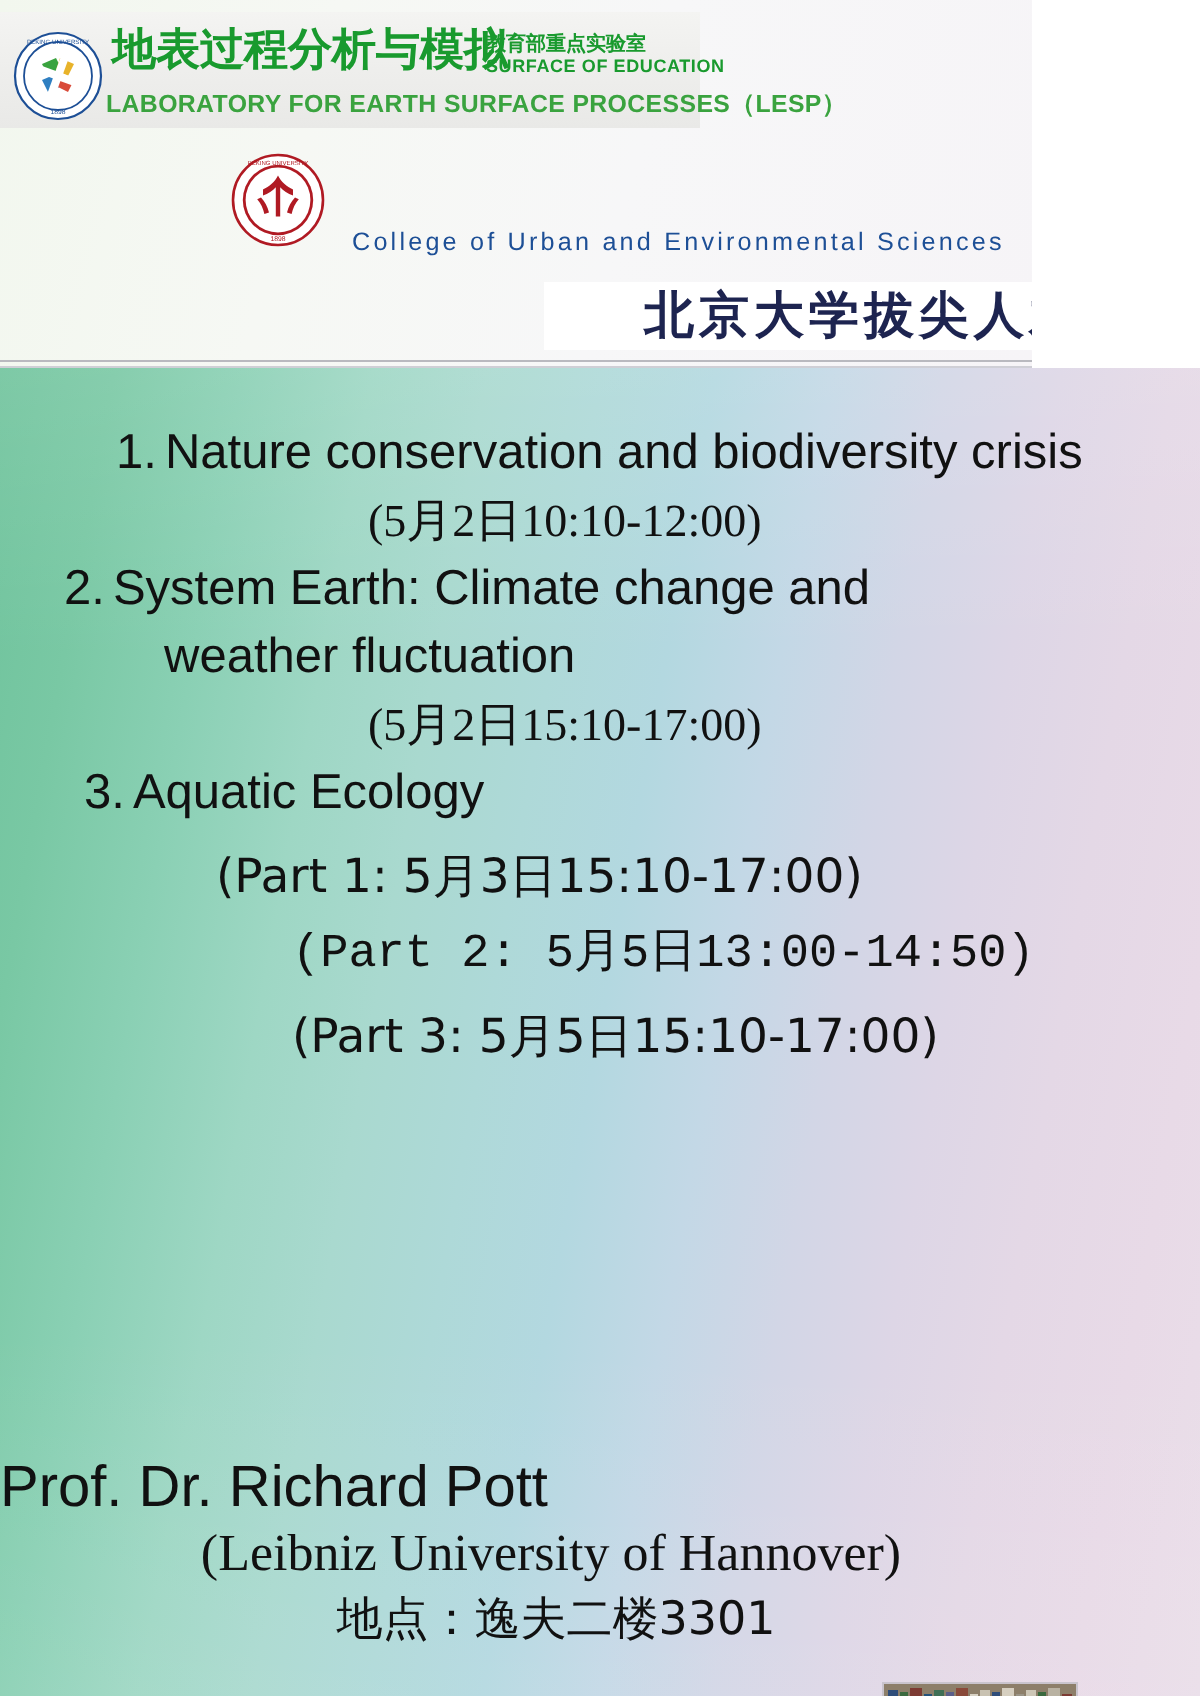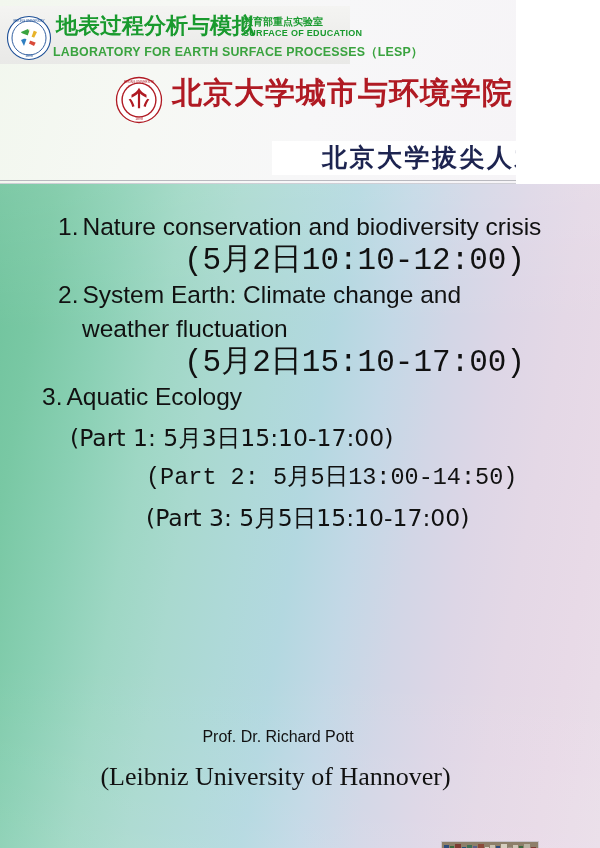"北京大学城市与环境学院" div.college-cn { html: <div>北京大学城市与环境学院</div> -> none }
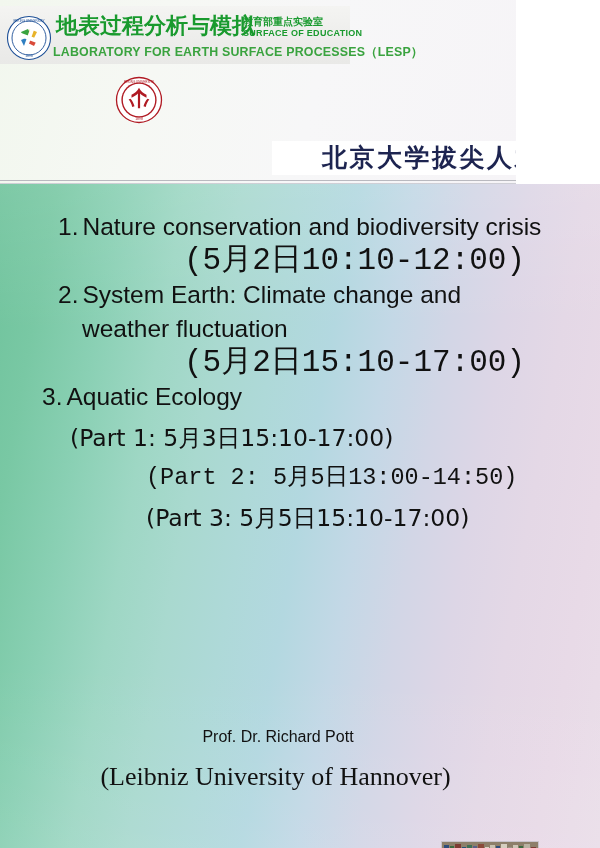"College of Urban and Environmental" div.college-en { html: none -> <div>College of Urban and Environmental Sciences</div> }
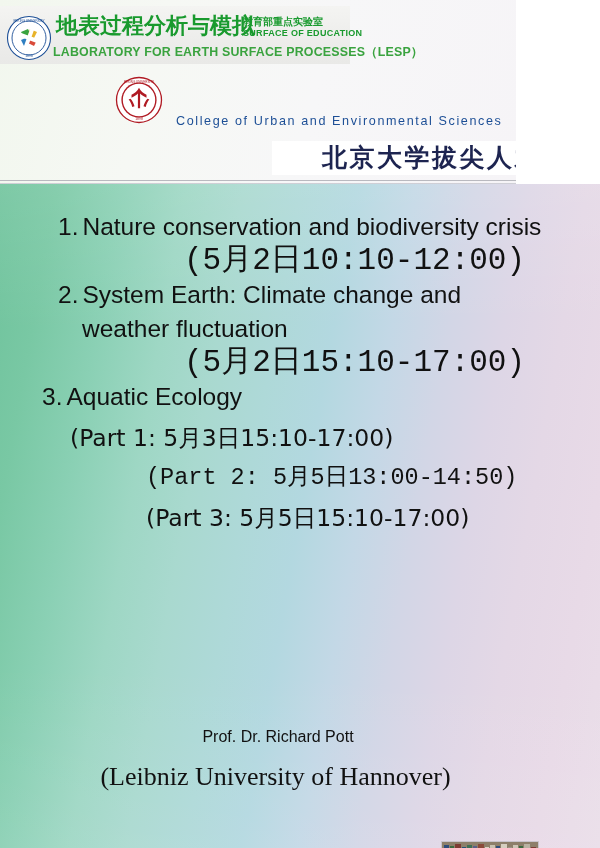"(5月2日10:10-12:00)" .lec-time { font-family: Liberation Mono, monospace -> Liberation Serif, serif; font-size: 31px -> 23px }
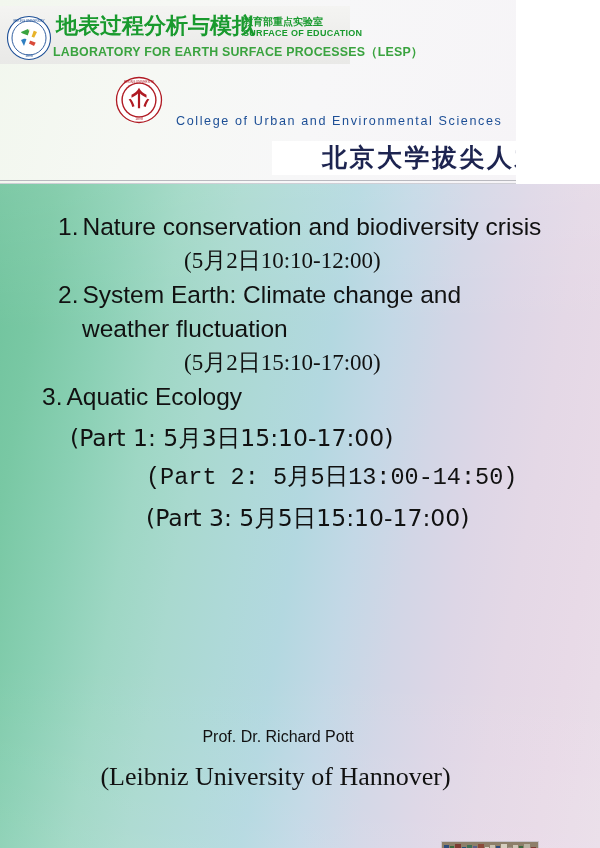"2. System Earth: Climate change" div.lec-title { margin-left: 58px -> 32px }
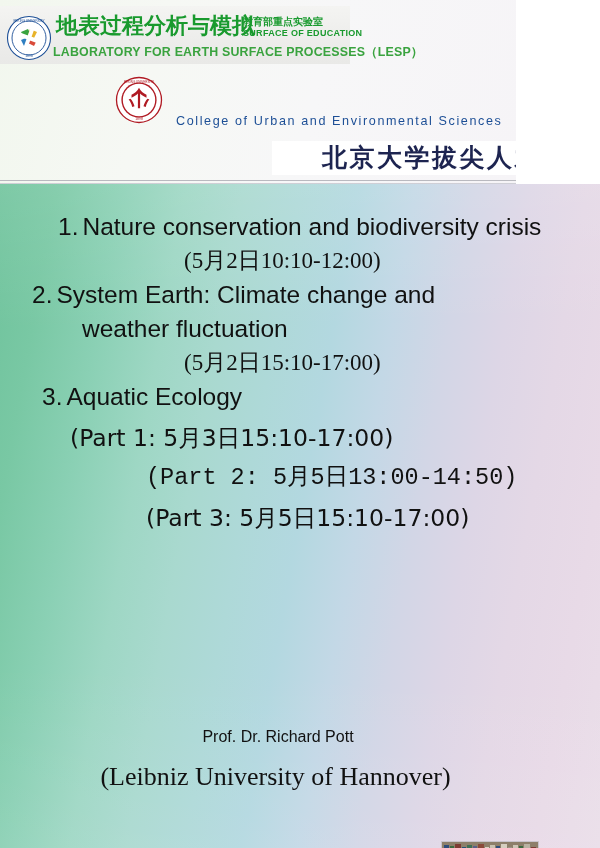"(Part 1: 5月3日15:10-17:00)" div.lec-part { margin-left: 70px -> 108px }
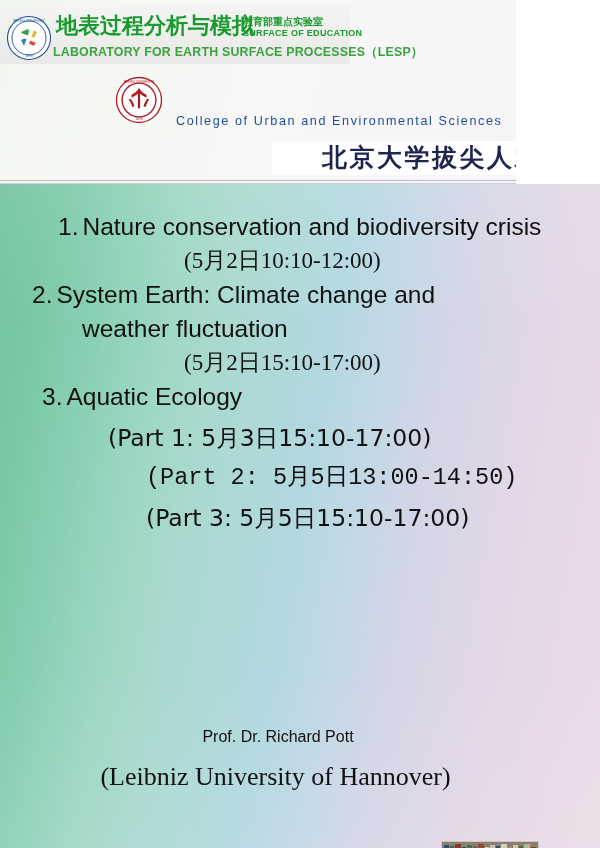"Prof. Dr. Richard Pott" .speaker-name { font-size: 16px -> 29px; text-align: center -> left }
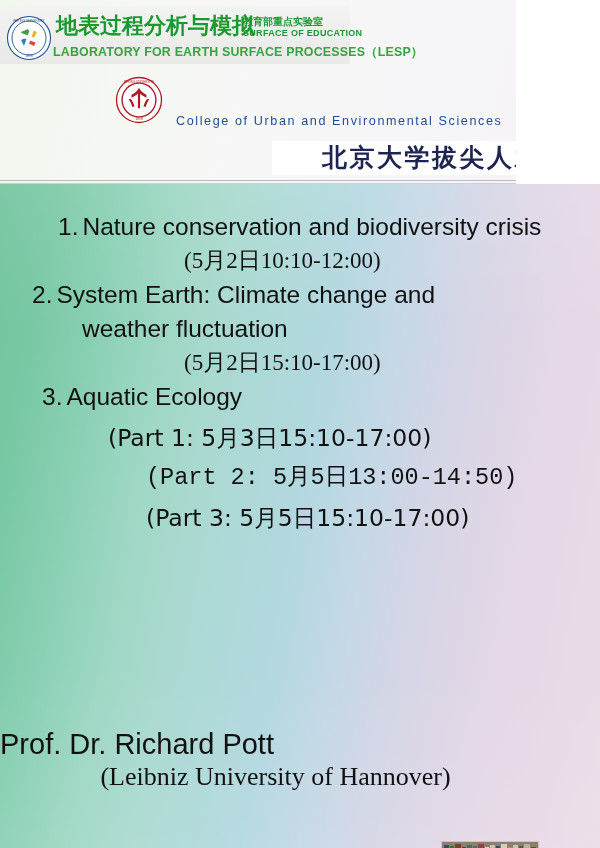"地点：逸夫二楼3301" div.venue { html: none -> <div>地点：逸夫二楼3301</div> }
